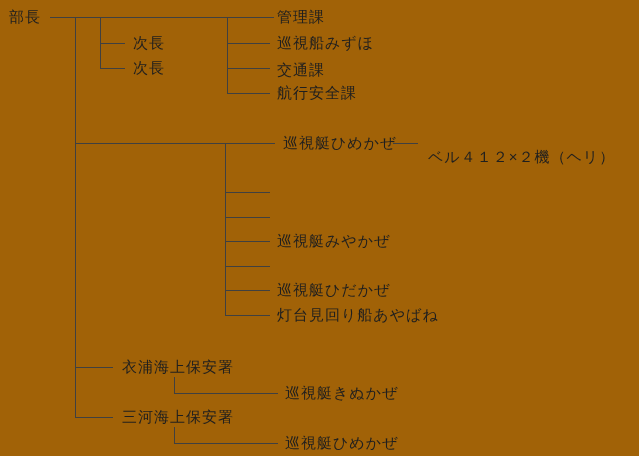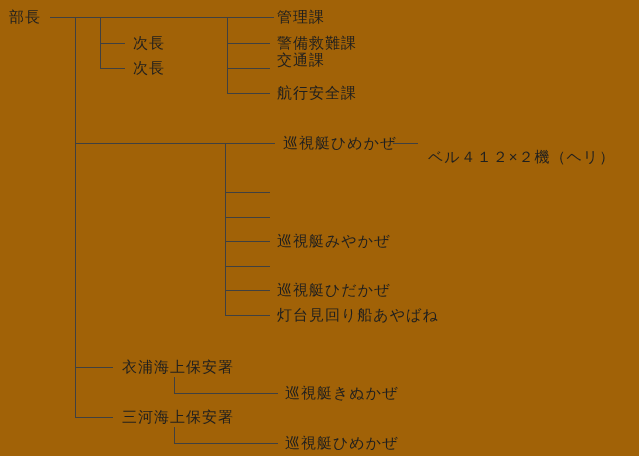"警備救難課" span.lbl { text: 警備救難課 -> 巡視船みずほ }
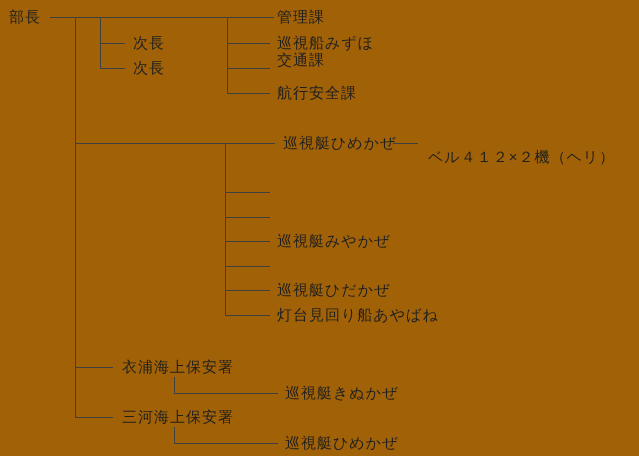"交通課" span.lbl { top: 51px -> 61px }
